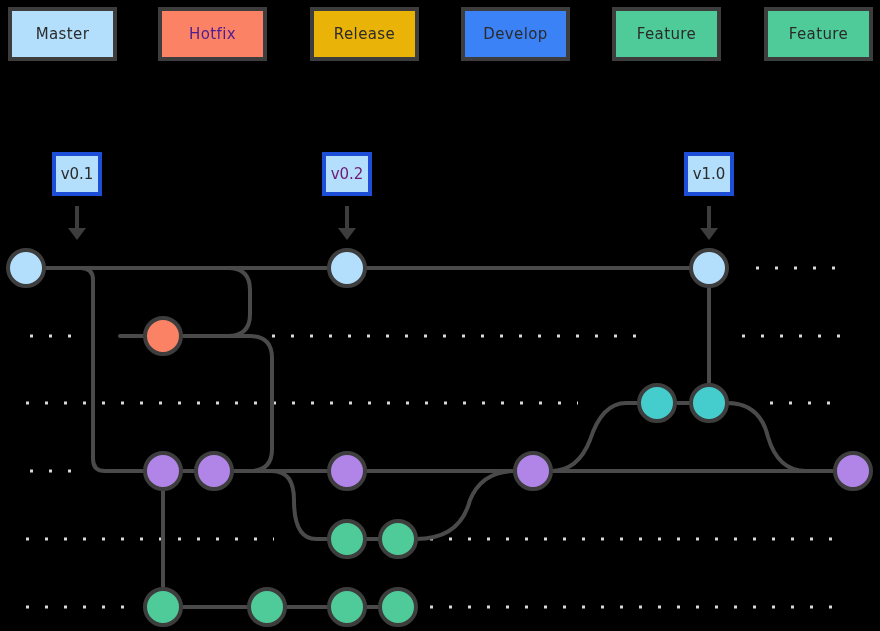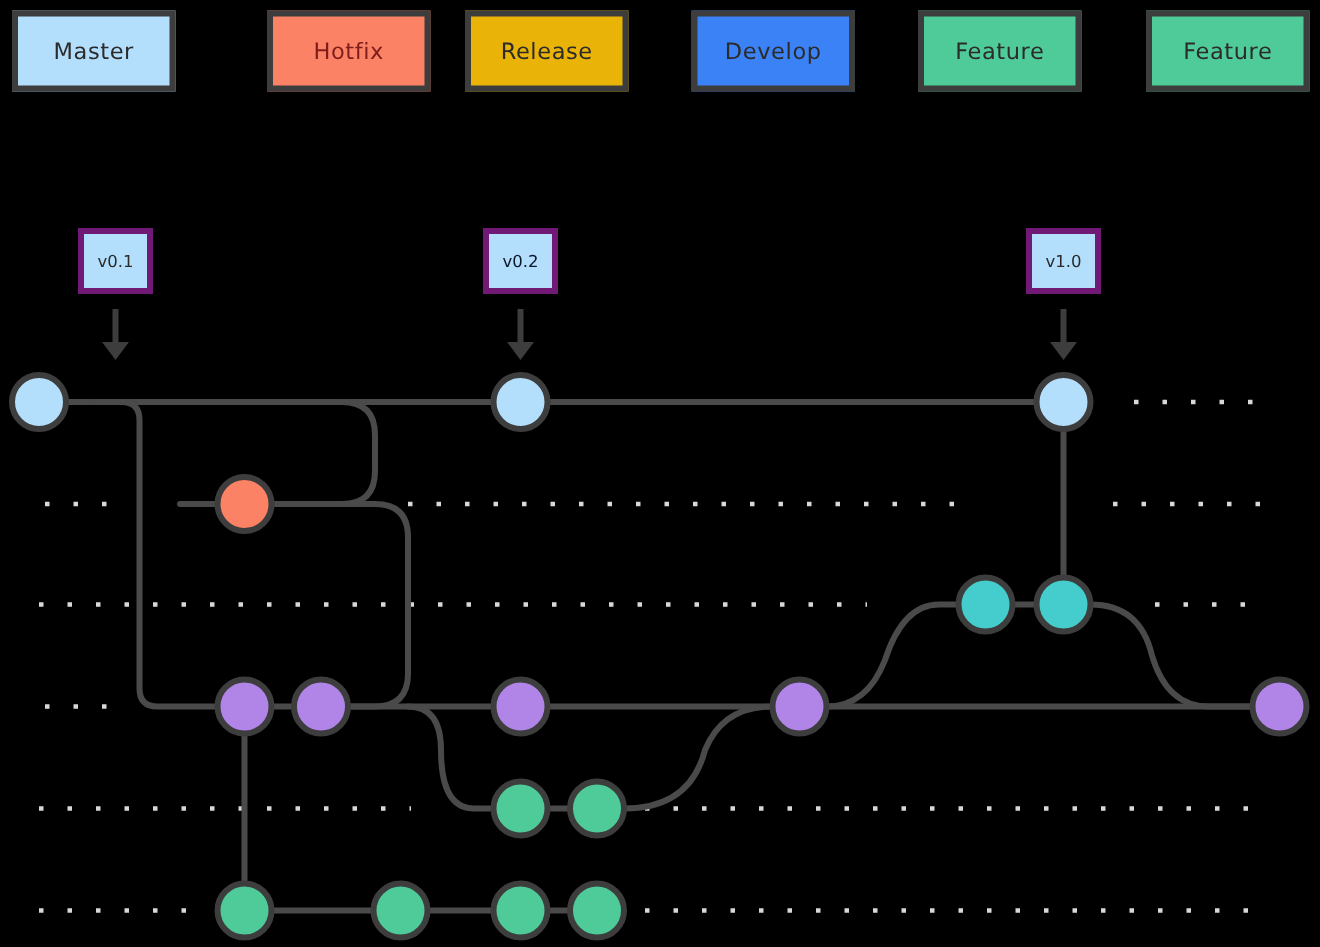"Hotfix" div.legend-box { color: #7f1d1d -> #4c1d95; margin-left: 20px -> none }
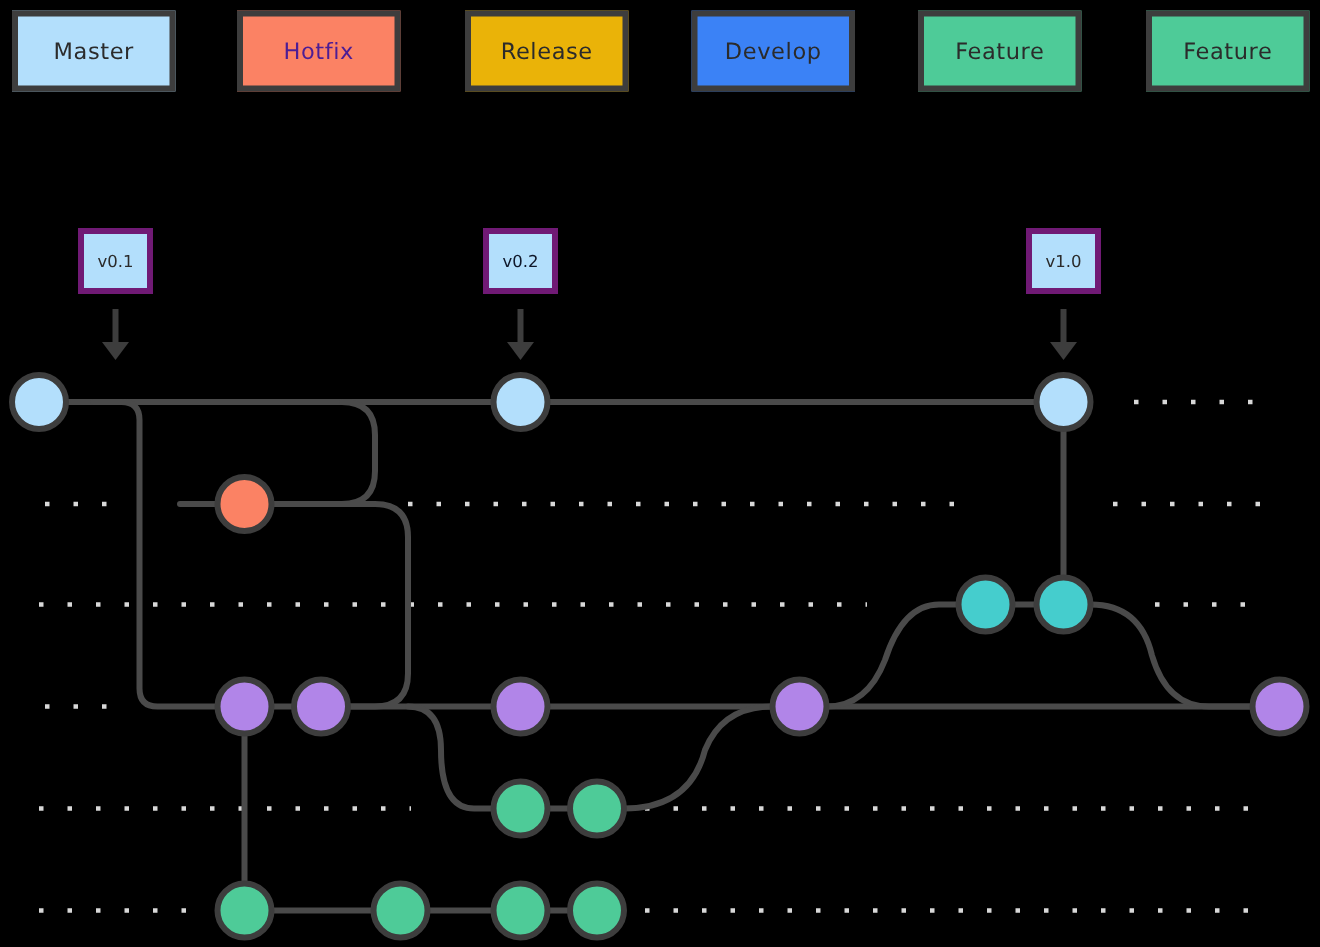"v0.1" .tag-box { border: 4px solid #701a75 -> 4px solid #1d4ed8; font-size: 11px -> 15px }
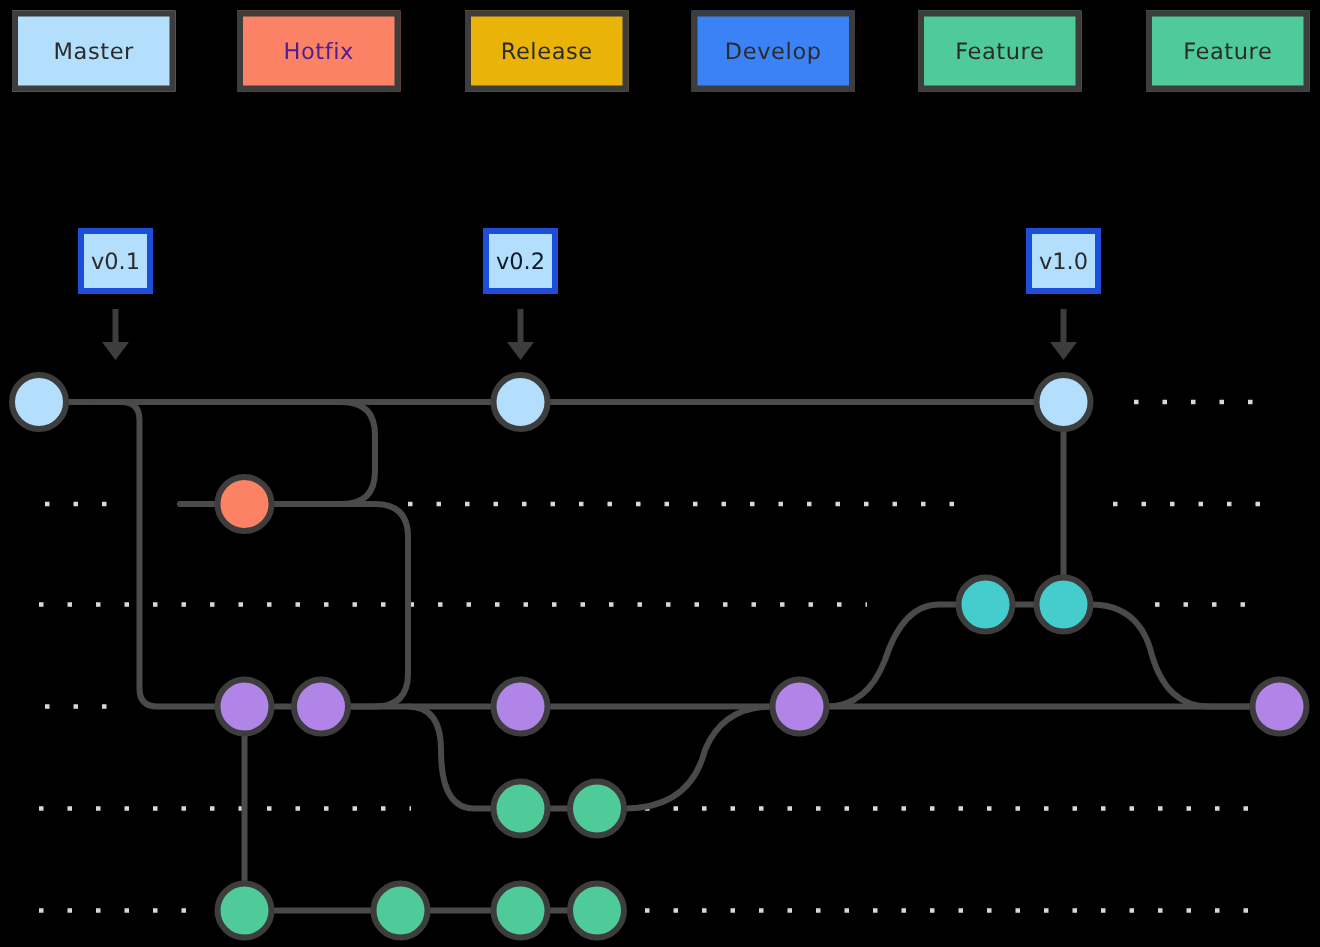"v0.2" div.tag-box { color: #0f172a -> #701a75 }
